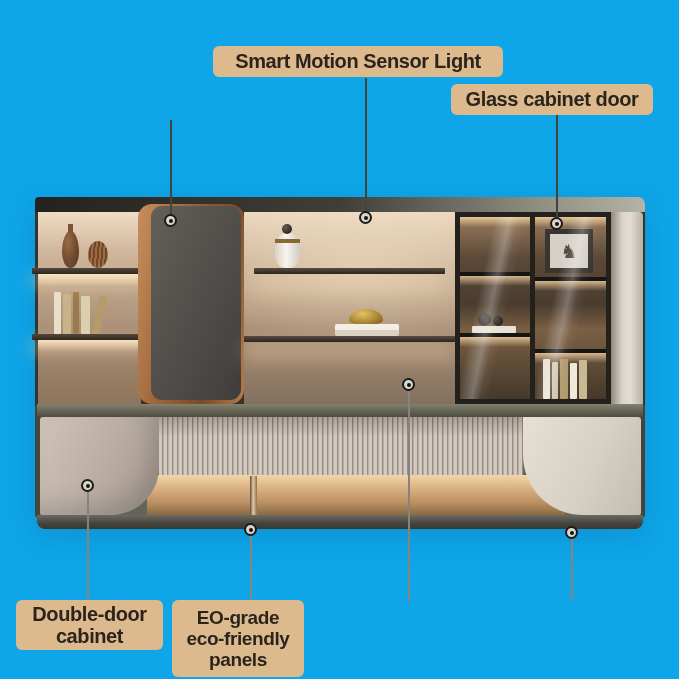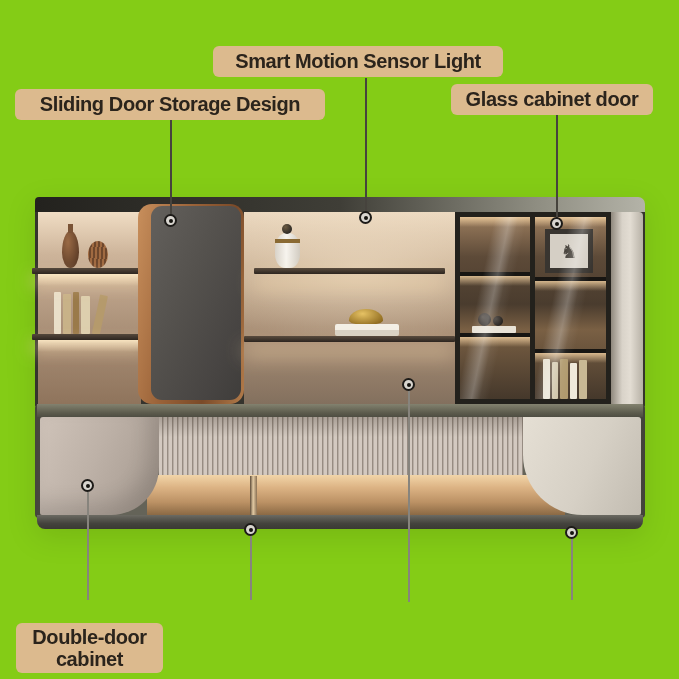"Smart Motion Sensor Light" .canvas { background: #84cc16 -> #0ea5e9 }
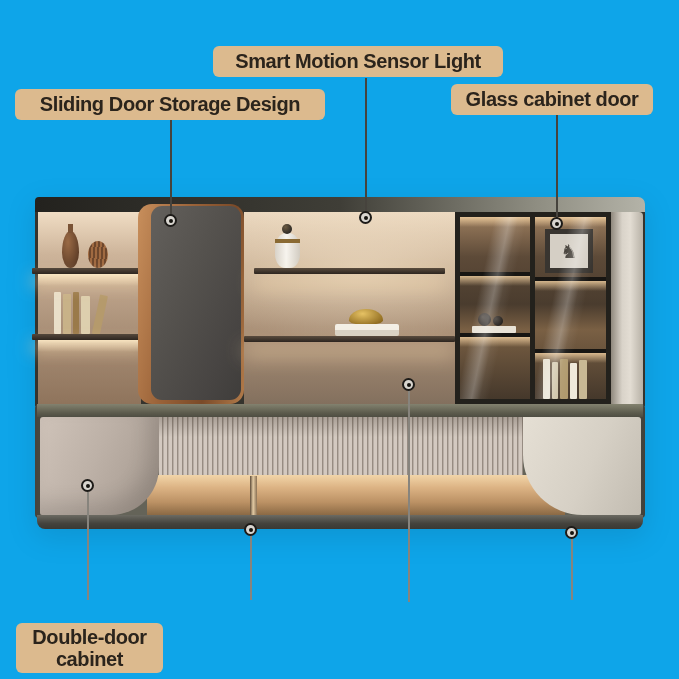"Sliding Door Storage Design" div.callout-label { html: <div>Sliding Door Storage Design</div> -> none }
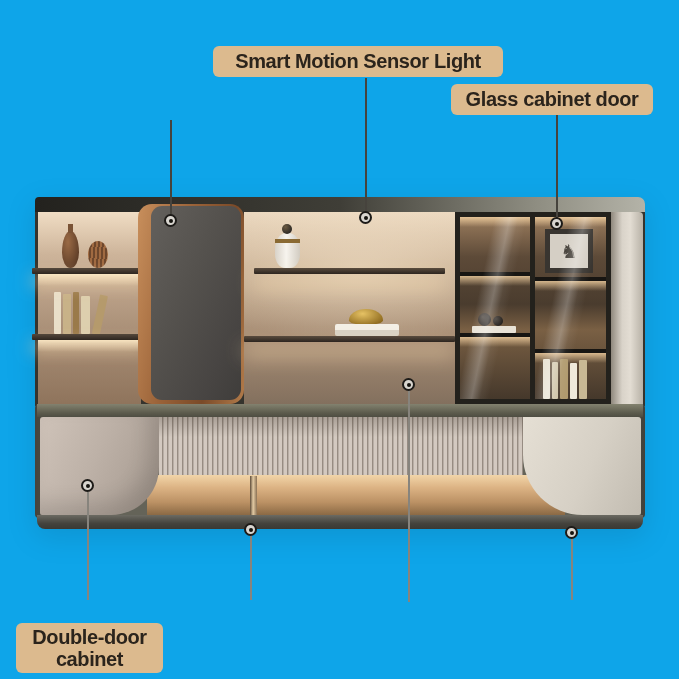"Double-door cabinet" .lbl-double { margin-top: 23px -> none }
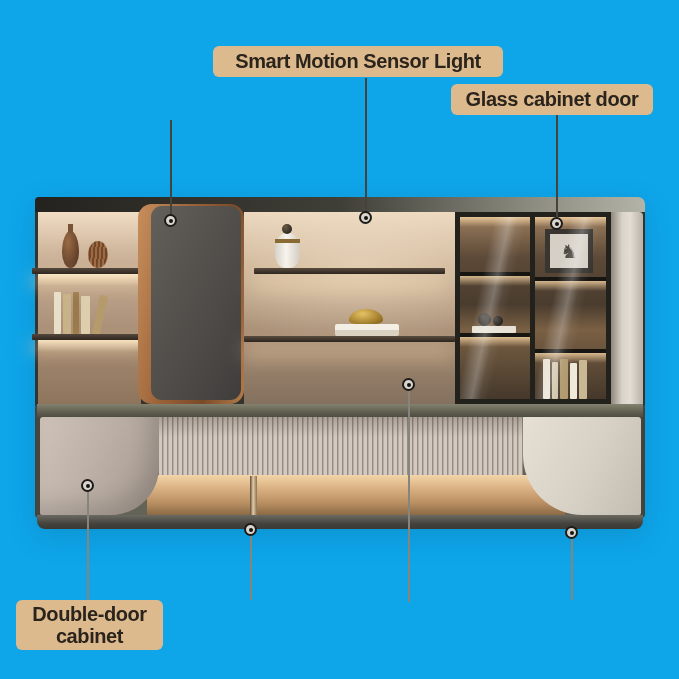"EO-grade eco-friendly panels" div.callout-label { html: none -> <div>EO-grade eco-friendly panels</div> }
